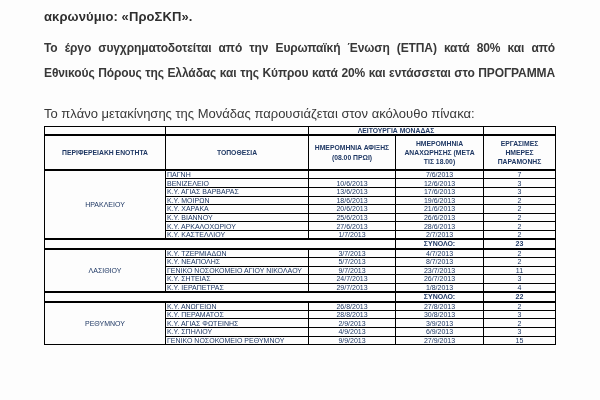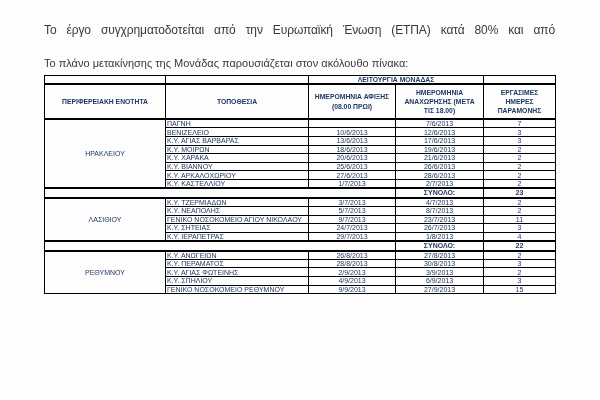"ακρωνύμιο: «ΠροΣΚΠ»." div.acronym { html: none -> <div>ακρωνύμιο: «ΠροΣΚΠ».</div> }
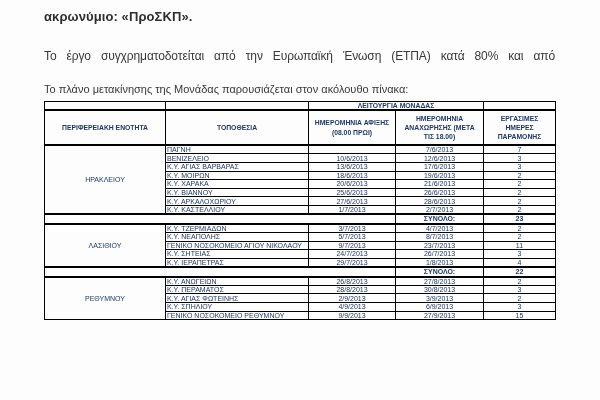"Το έργο συγχρηματοδοτείται από την" .paragraph { font-weight: none -> bold; margin-top: 18px -> 10px }
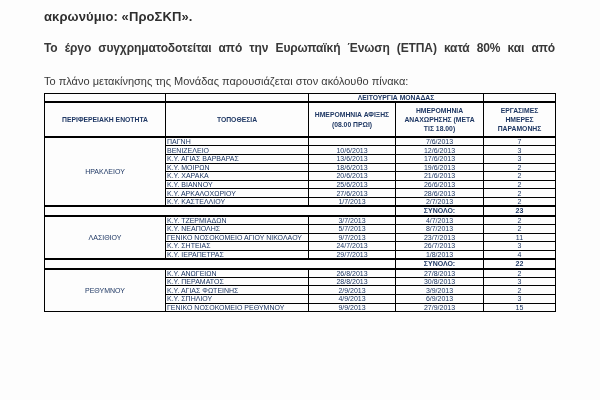"Εθνικούς Πόρους της Ελλάδας και" div.pline { html: none -> <div>Εθνικούς Πόρους της Ελλάδας και της Κύπρου κατά 20% και εντάσσεται στο ΠΡΟΓΡΑΜΜΑ</div> }
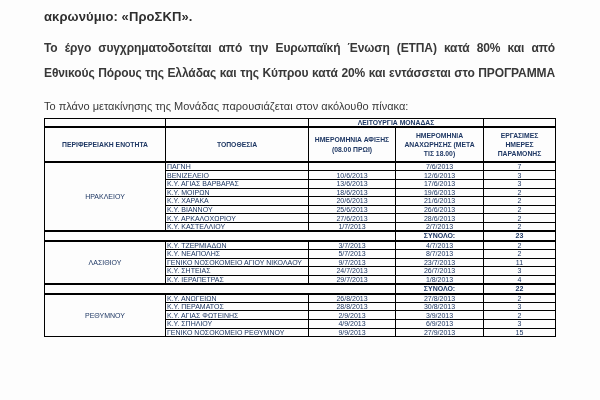"Το πλάνο μετακίνησης της Μονάδας" .intro { font-size: 11px -> 13px; margin-top: 12px -> 20px }
